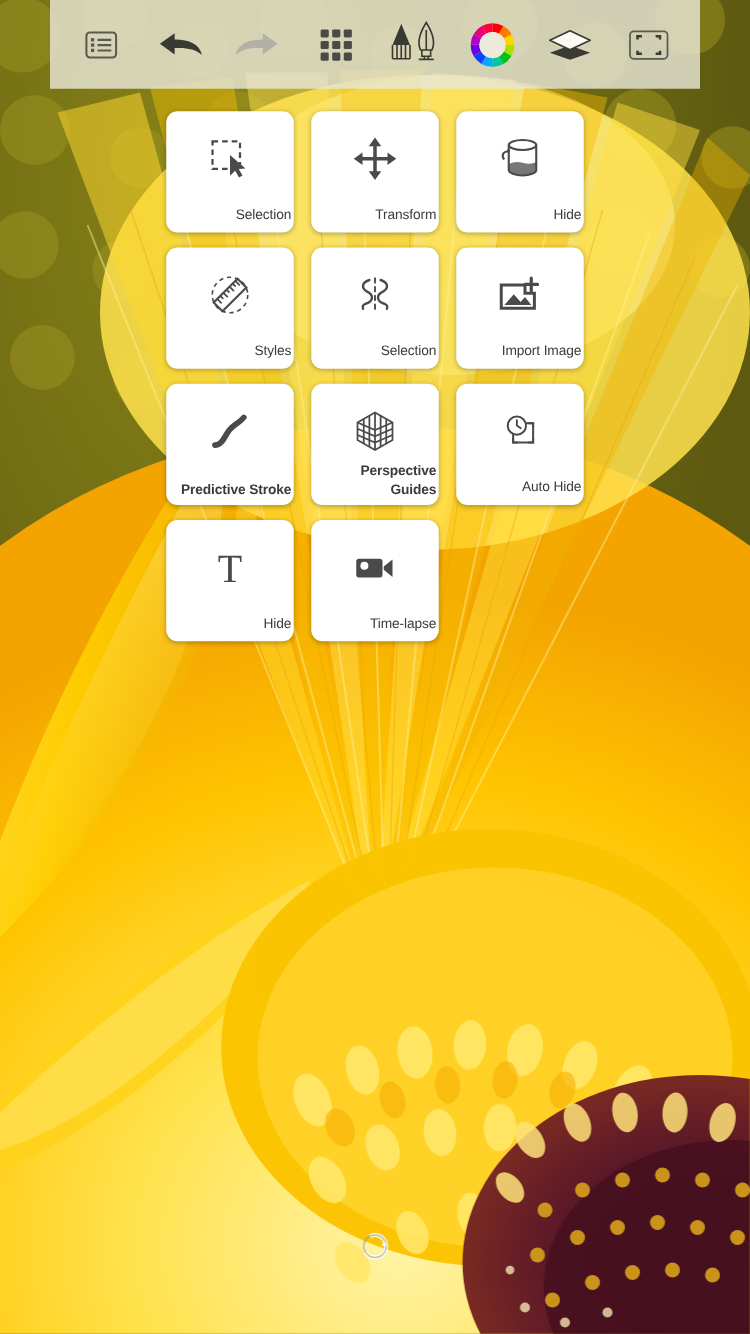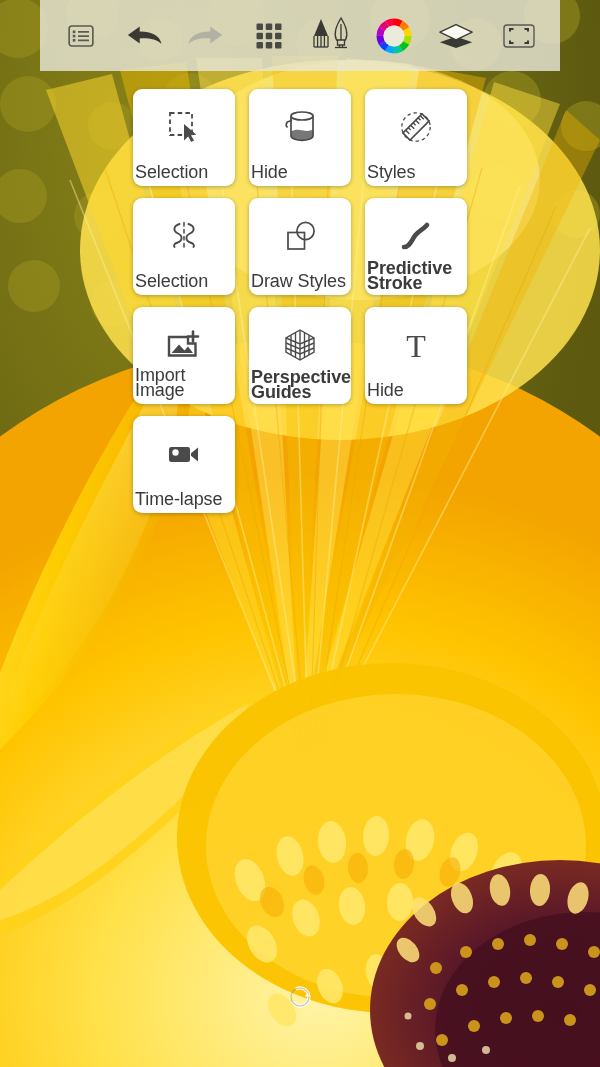"Selection" .tool-label { font-size: 18px -> 11px; text-align: left -> right }
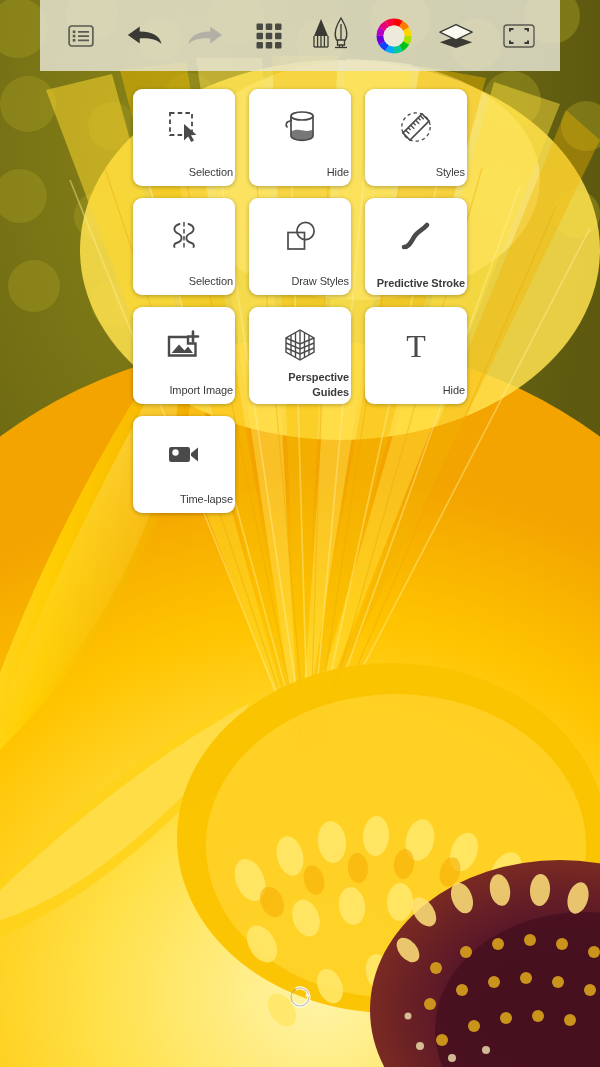"Transform" div.tool-tile { html: none -> <div> <div> <svg> <path></path> </svg> </div> <div>Transform</div> </div> }
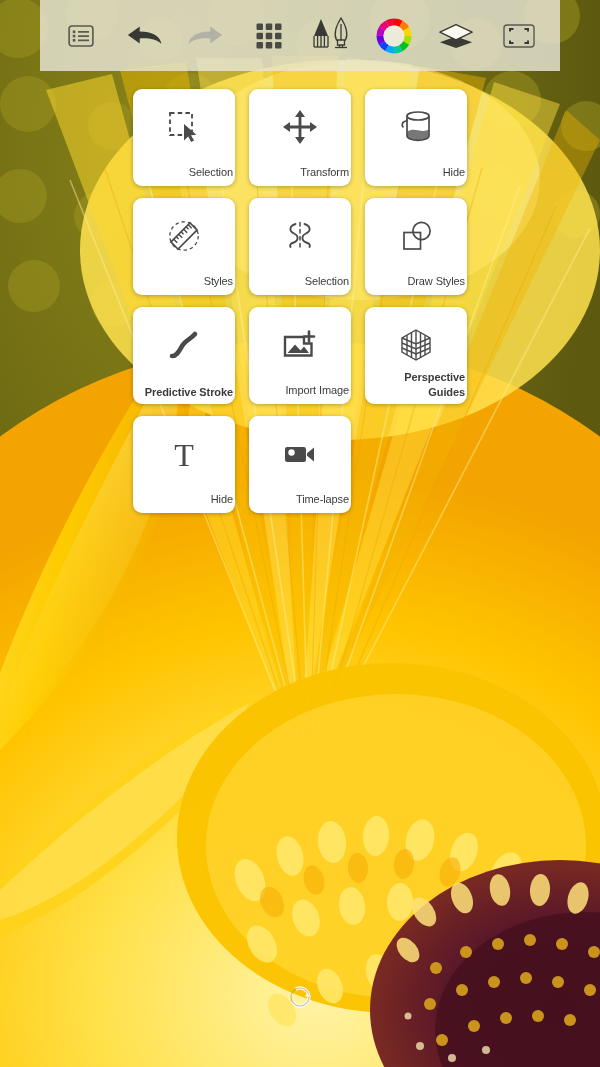"Draw Styles" div.tool-tile { html: <div> <div> <svg> <circle></circle> <rect></rect> </svg> </div> <div>Draw Styles</div> </div> -> none }
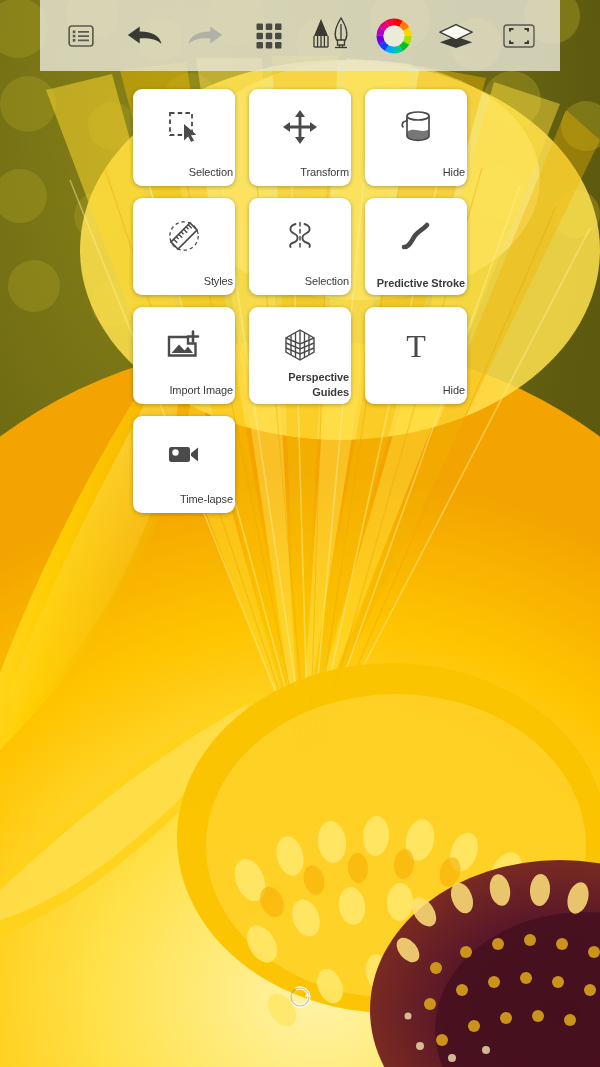"Predictive Stroke" div.tool-tile { order: before "Import Image" -> after "Import Image" }
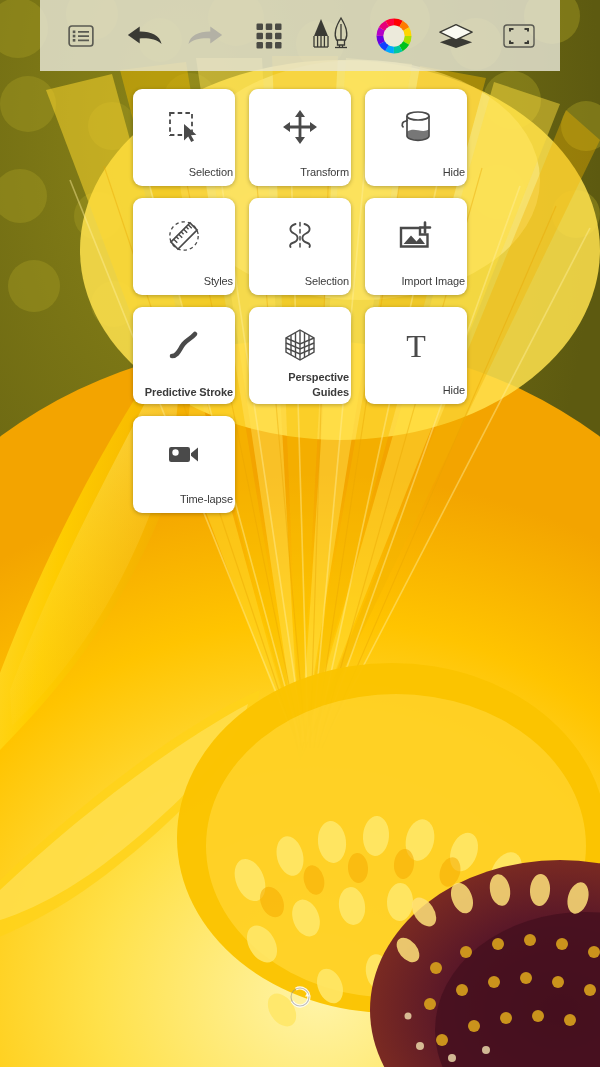"Auto Hide" div.tool-tile { html: none -> <div> <div> <svg> <path></path> <path></path> <path></path> <path></path> <path></path> <circle></circle> <path></path> </svg> </div> <div>Auto Hide</div> </div> }
